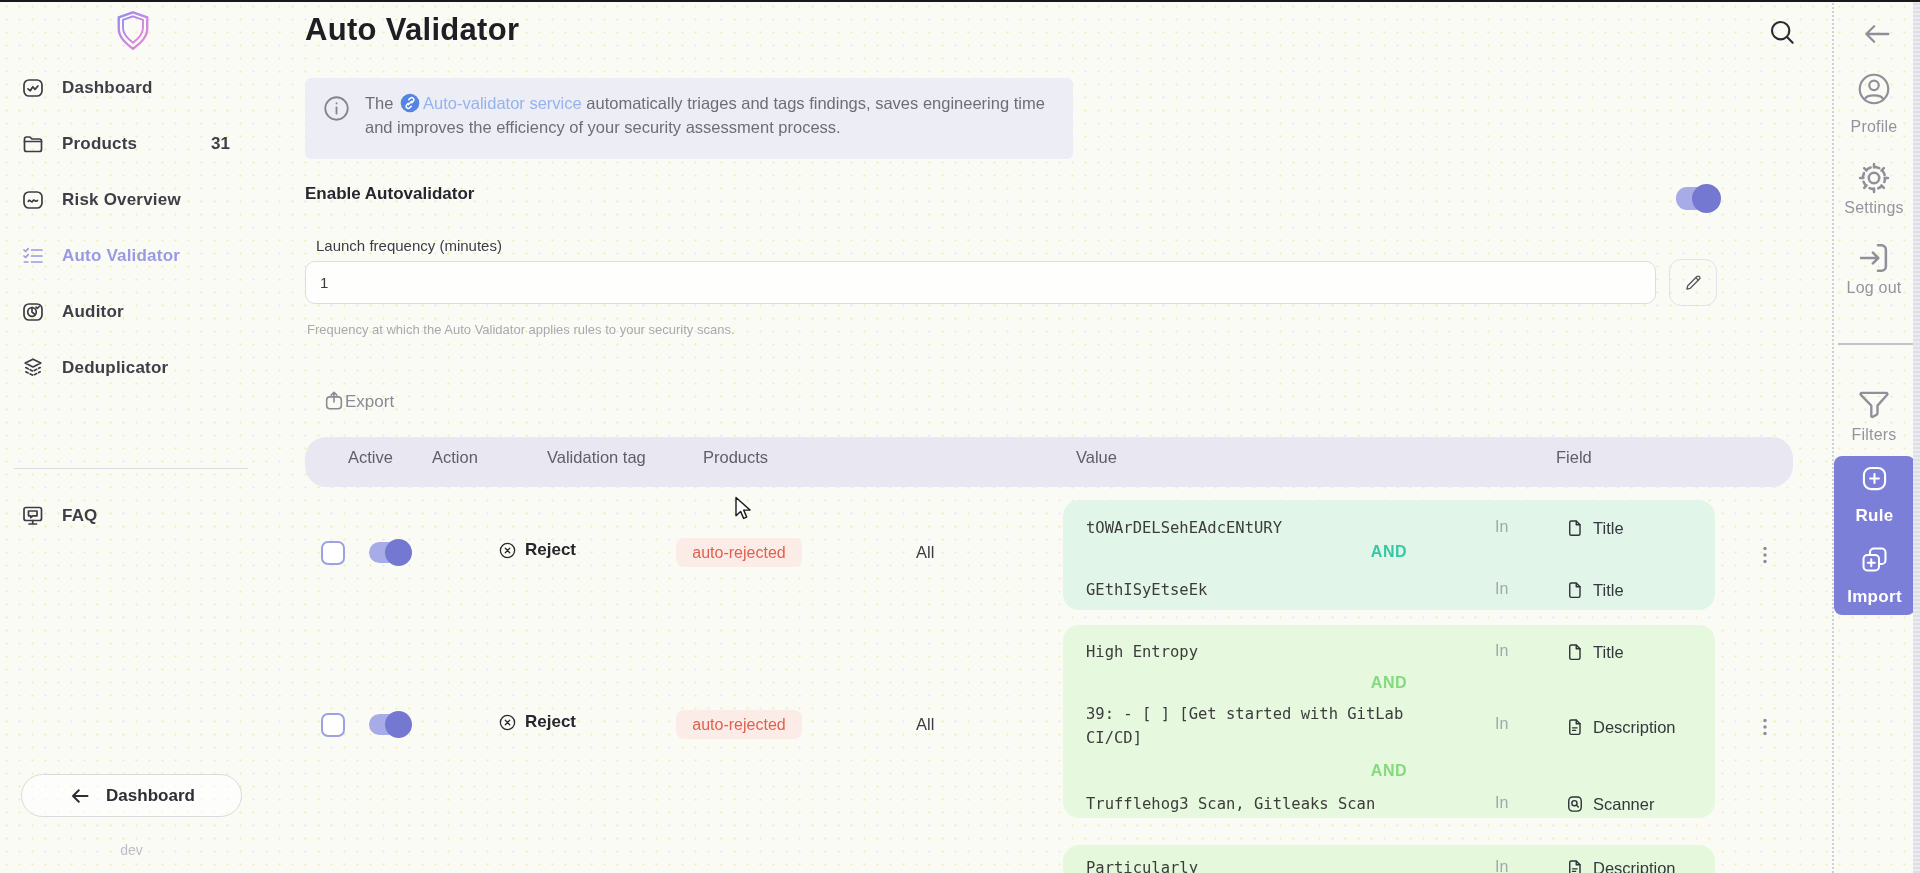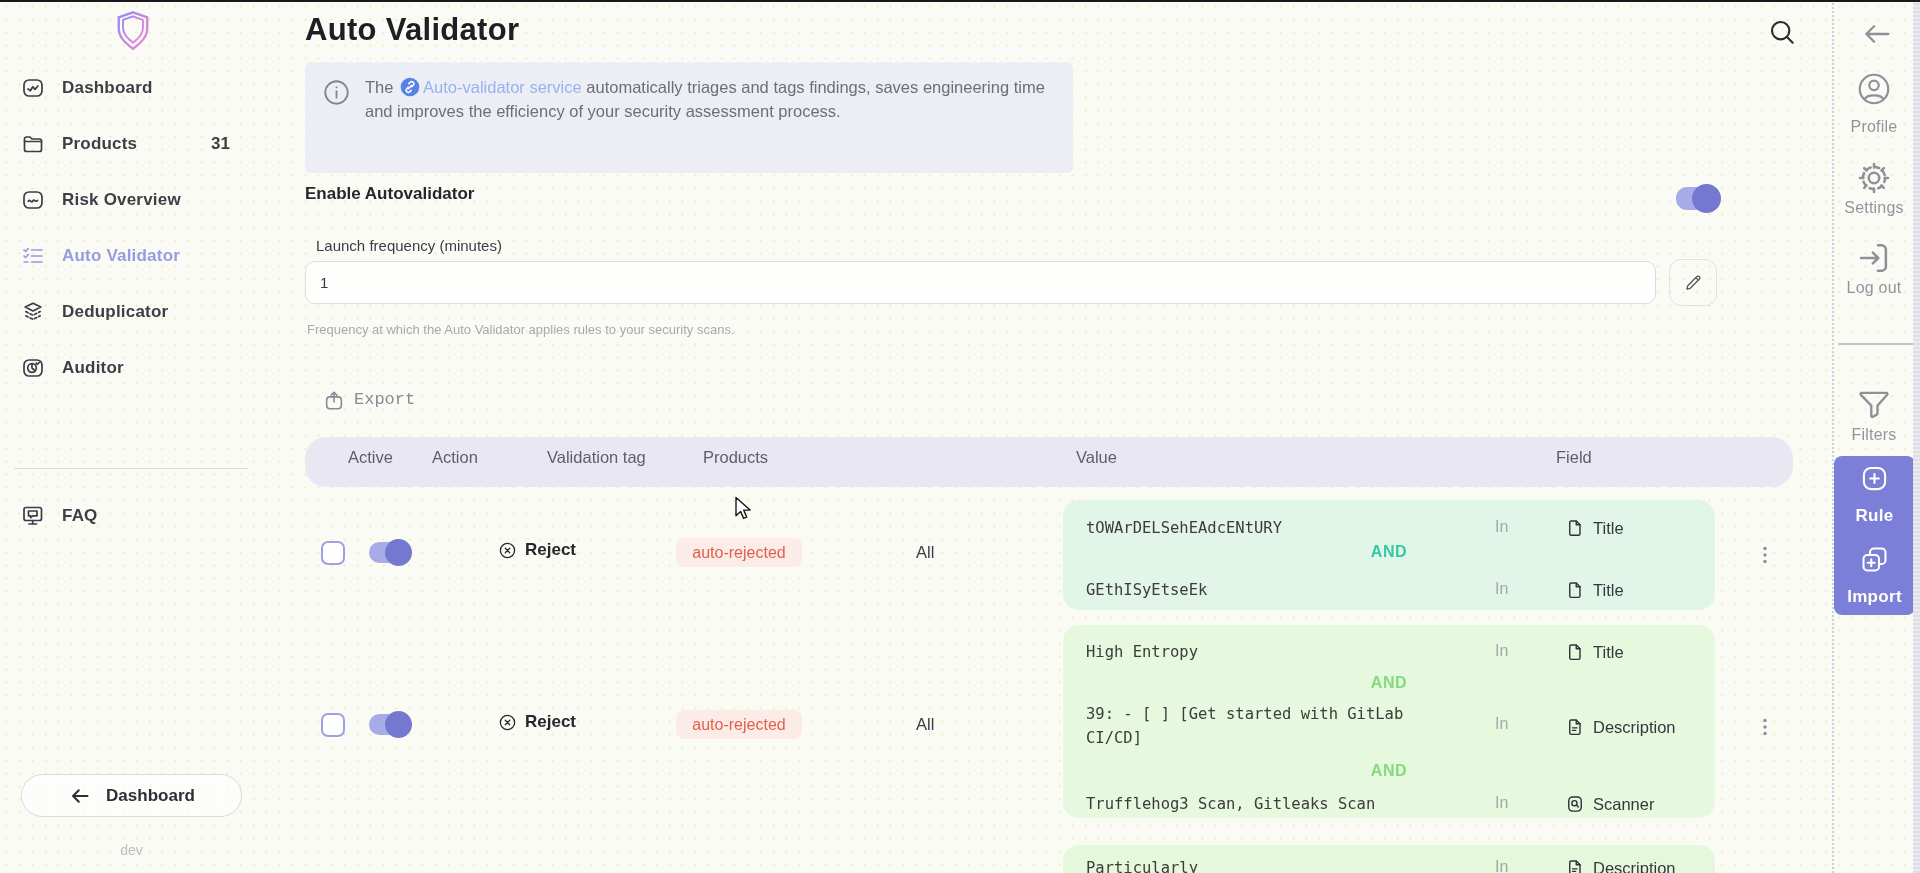"The Auto-validator service automatically" .banner { height: 111px -> 81px; top: 62px -> 78px }
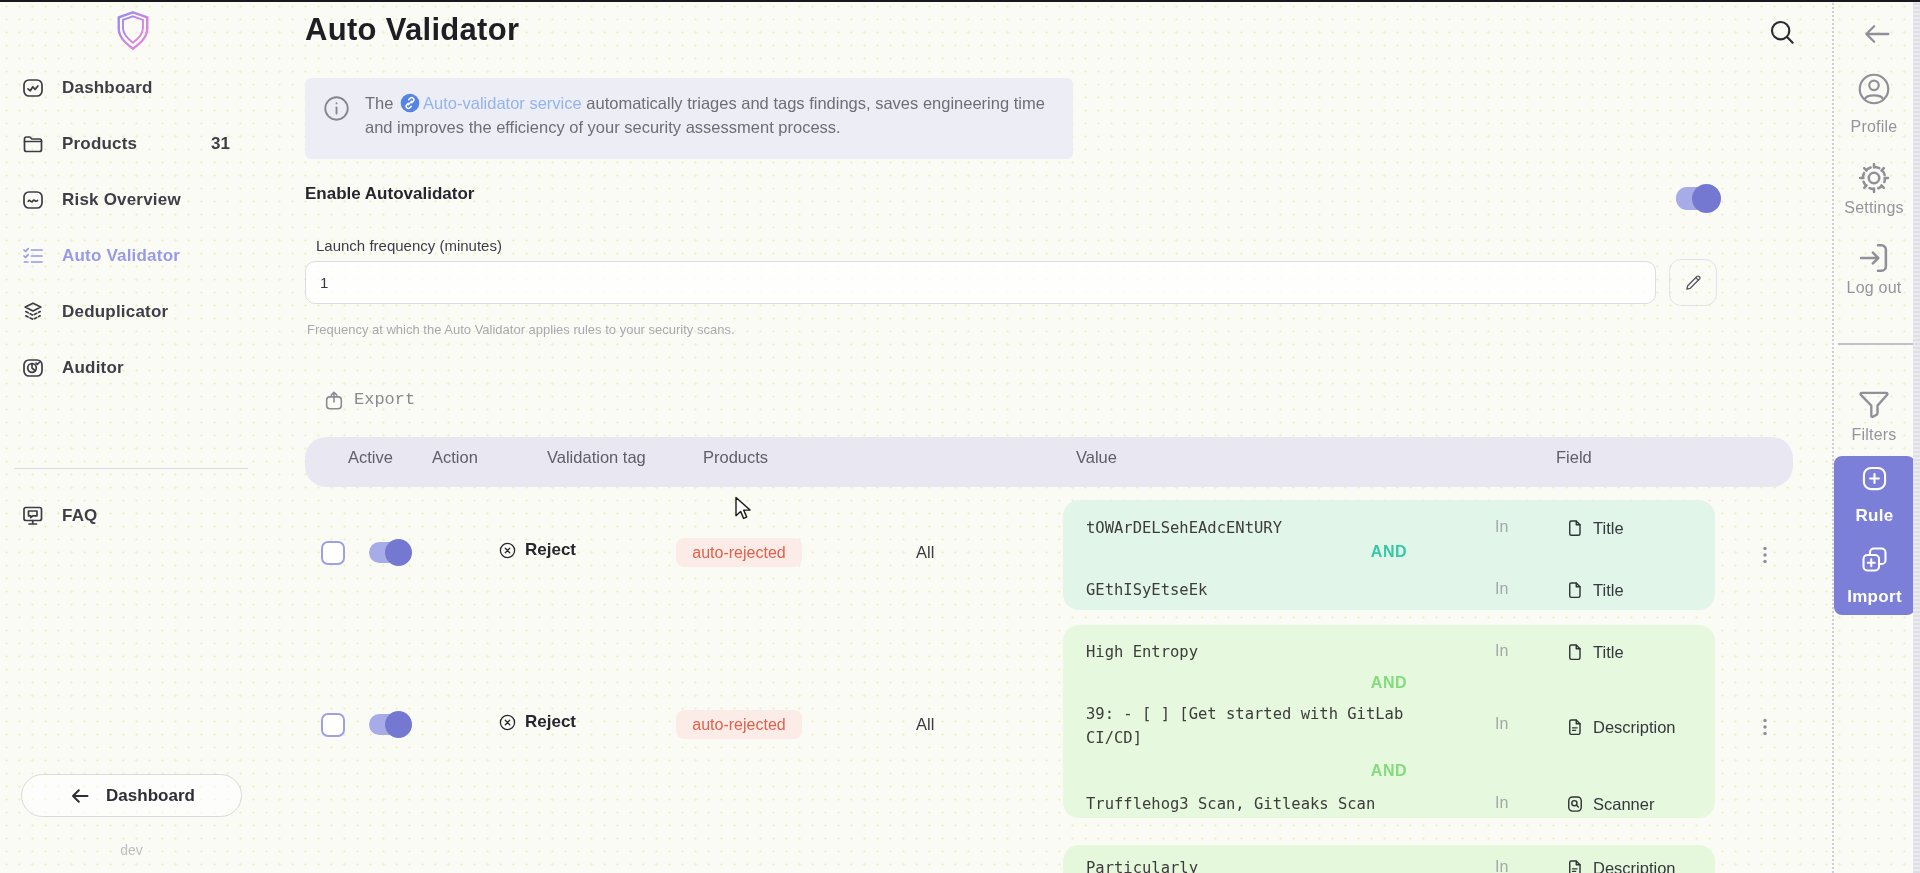"Deduplicator" div.nav-item { order: before "Auditor" -> after "Auditor" }
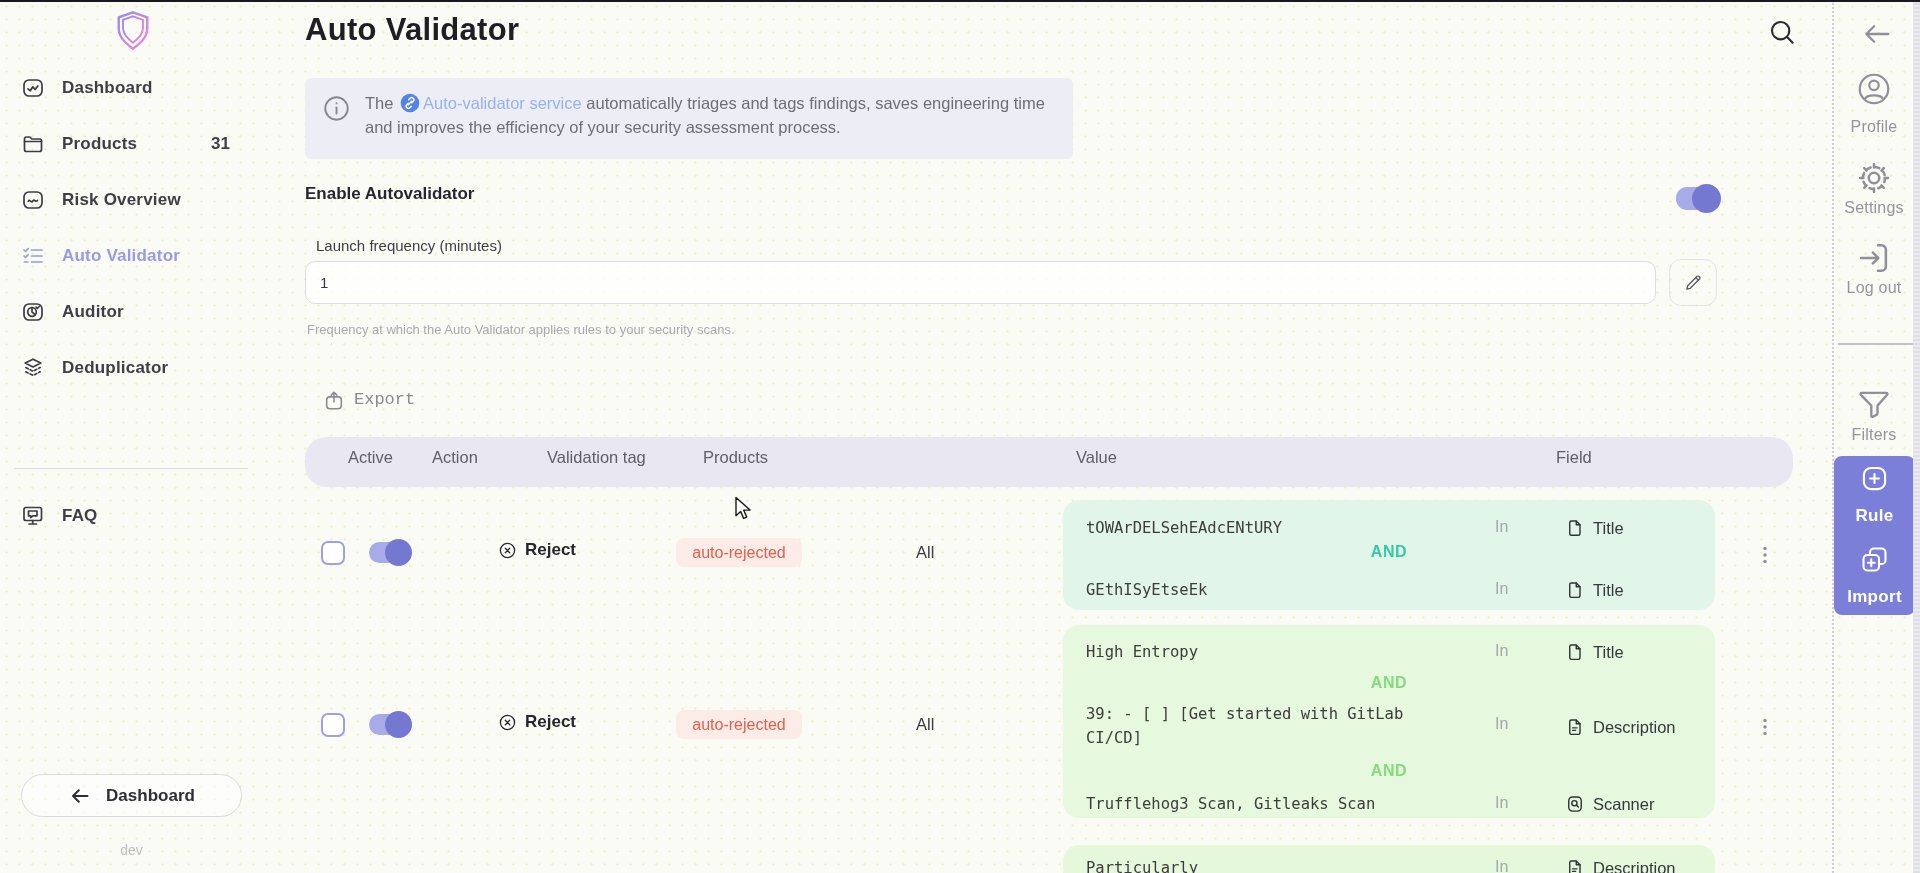"Export" .export-btn { align-items: flex-start -> flex-end; font-family: Liberation Mono, monospace -> Liberation Sans, sans-serif; gap: 9px -> 0 }
